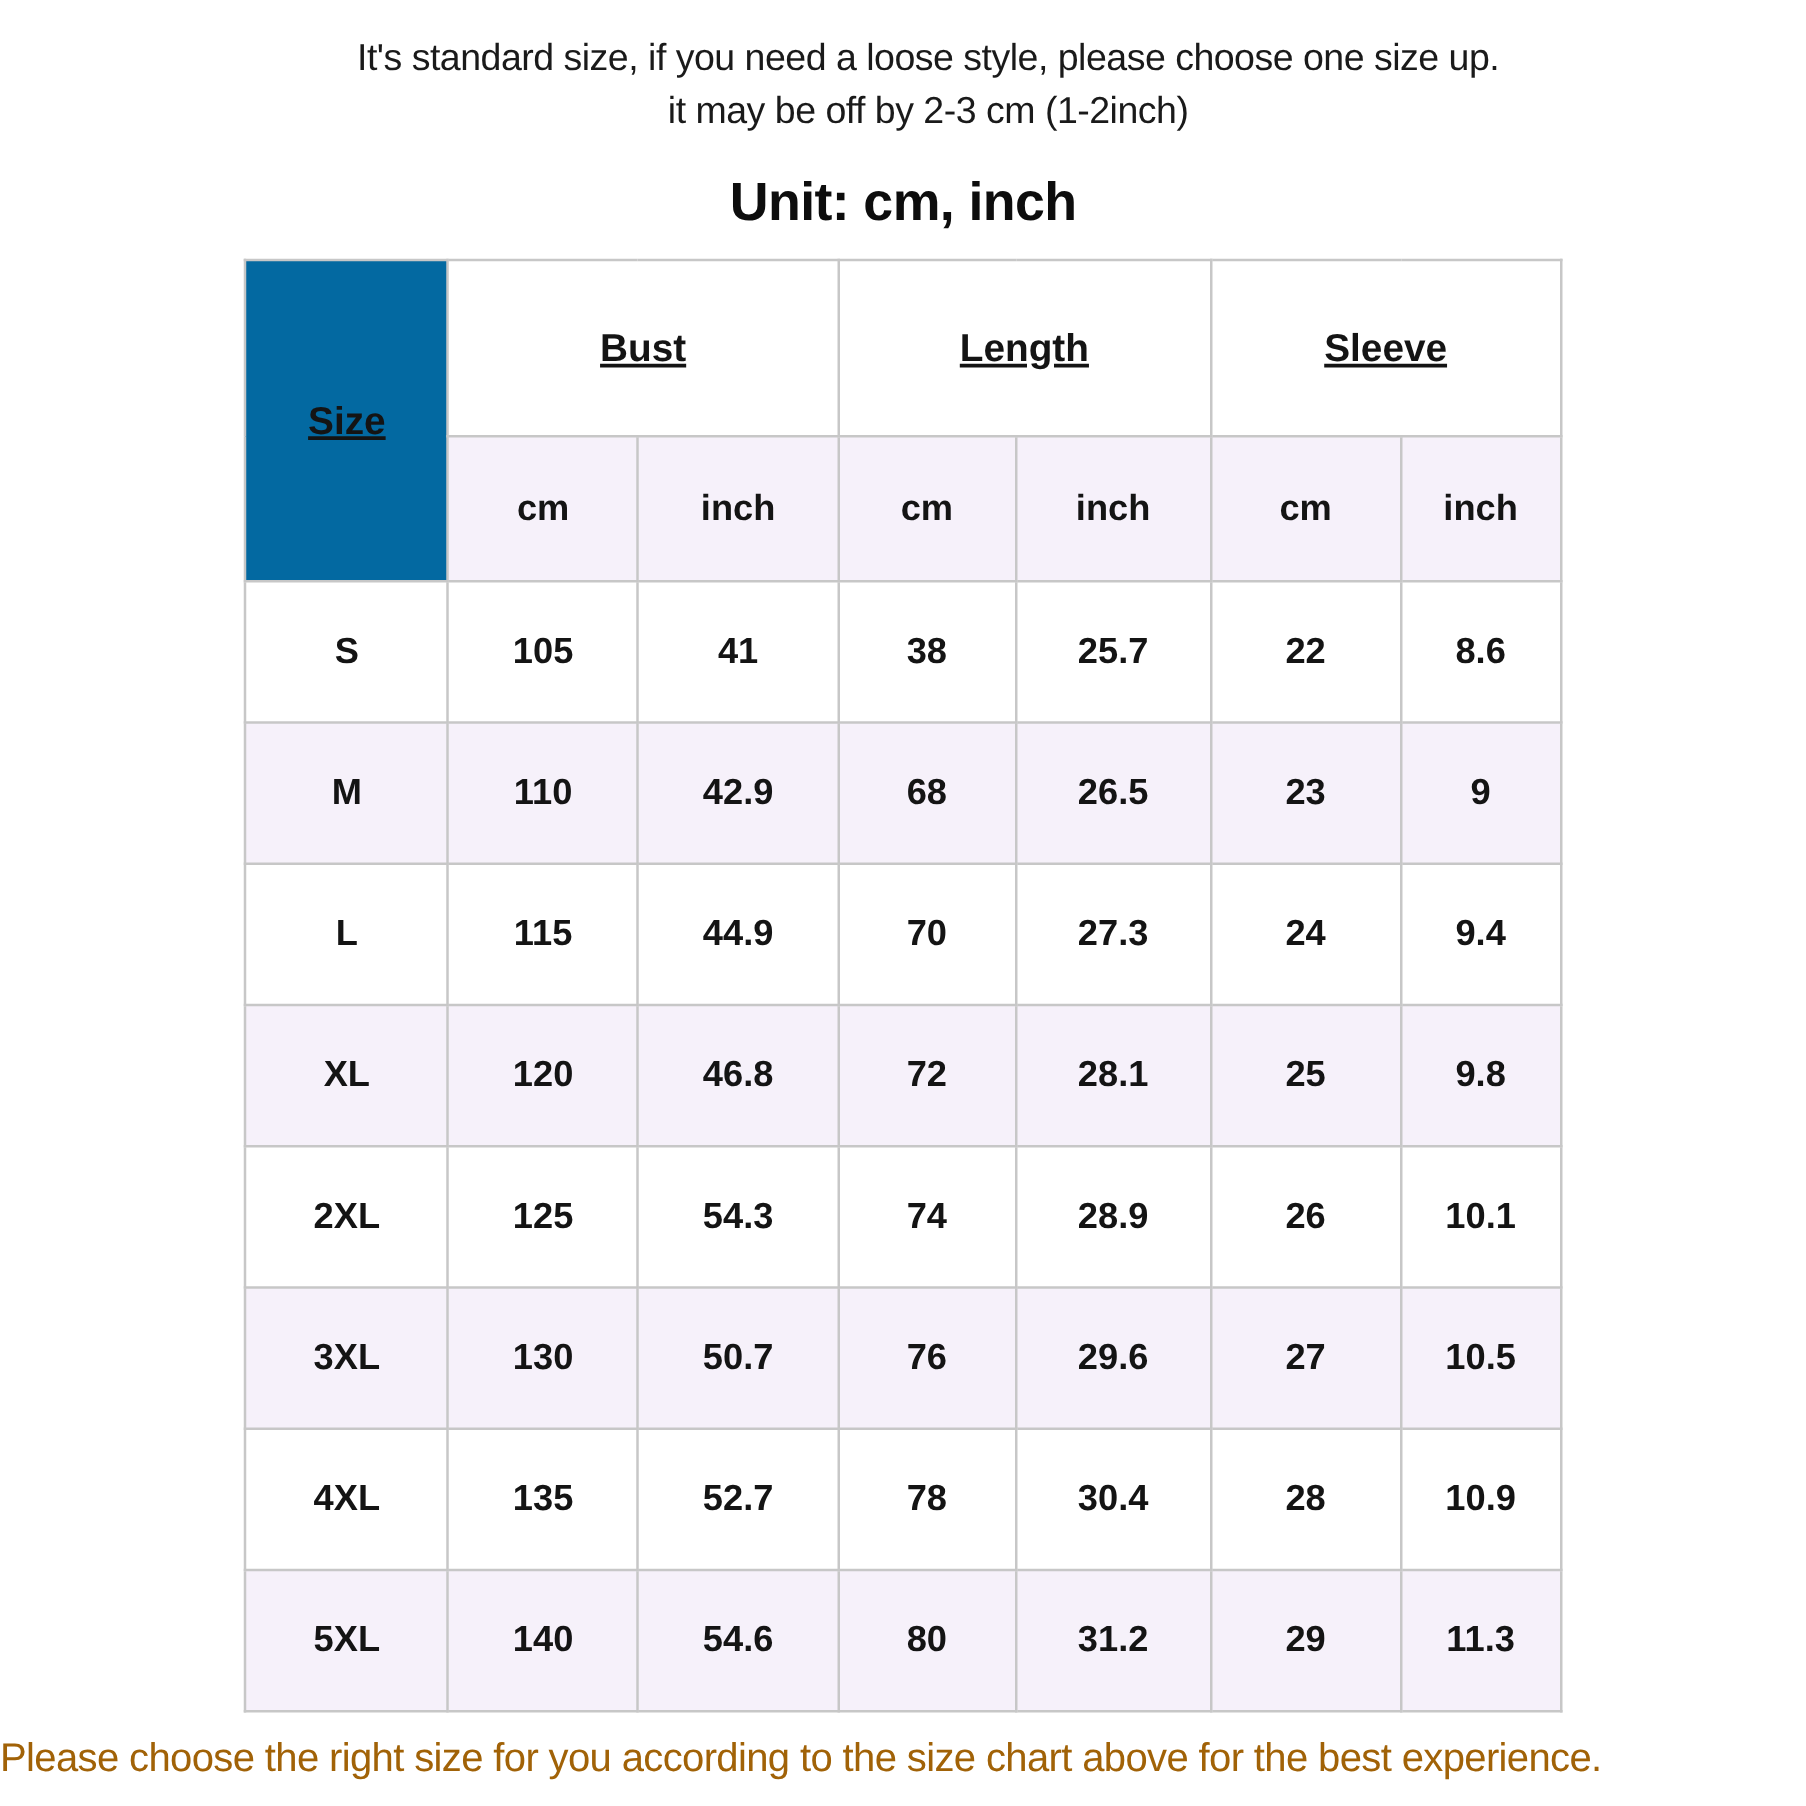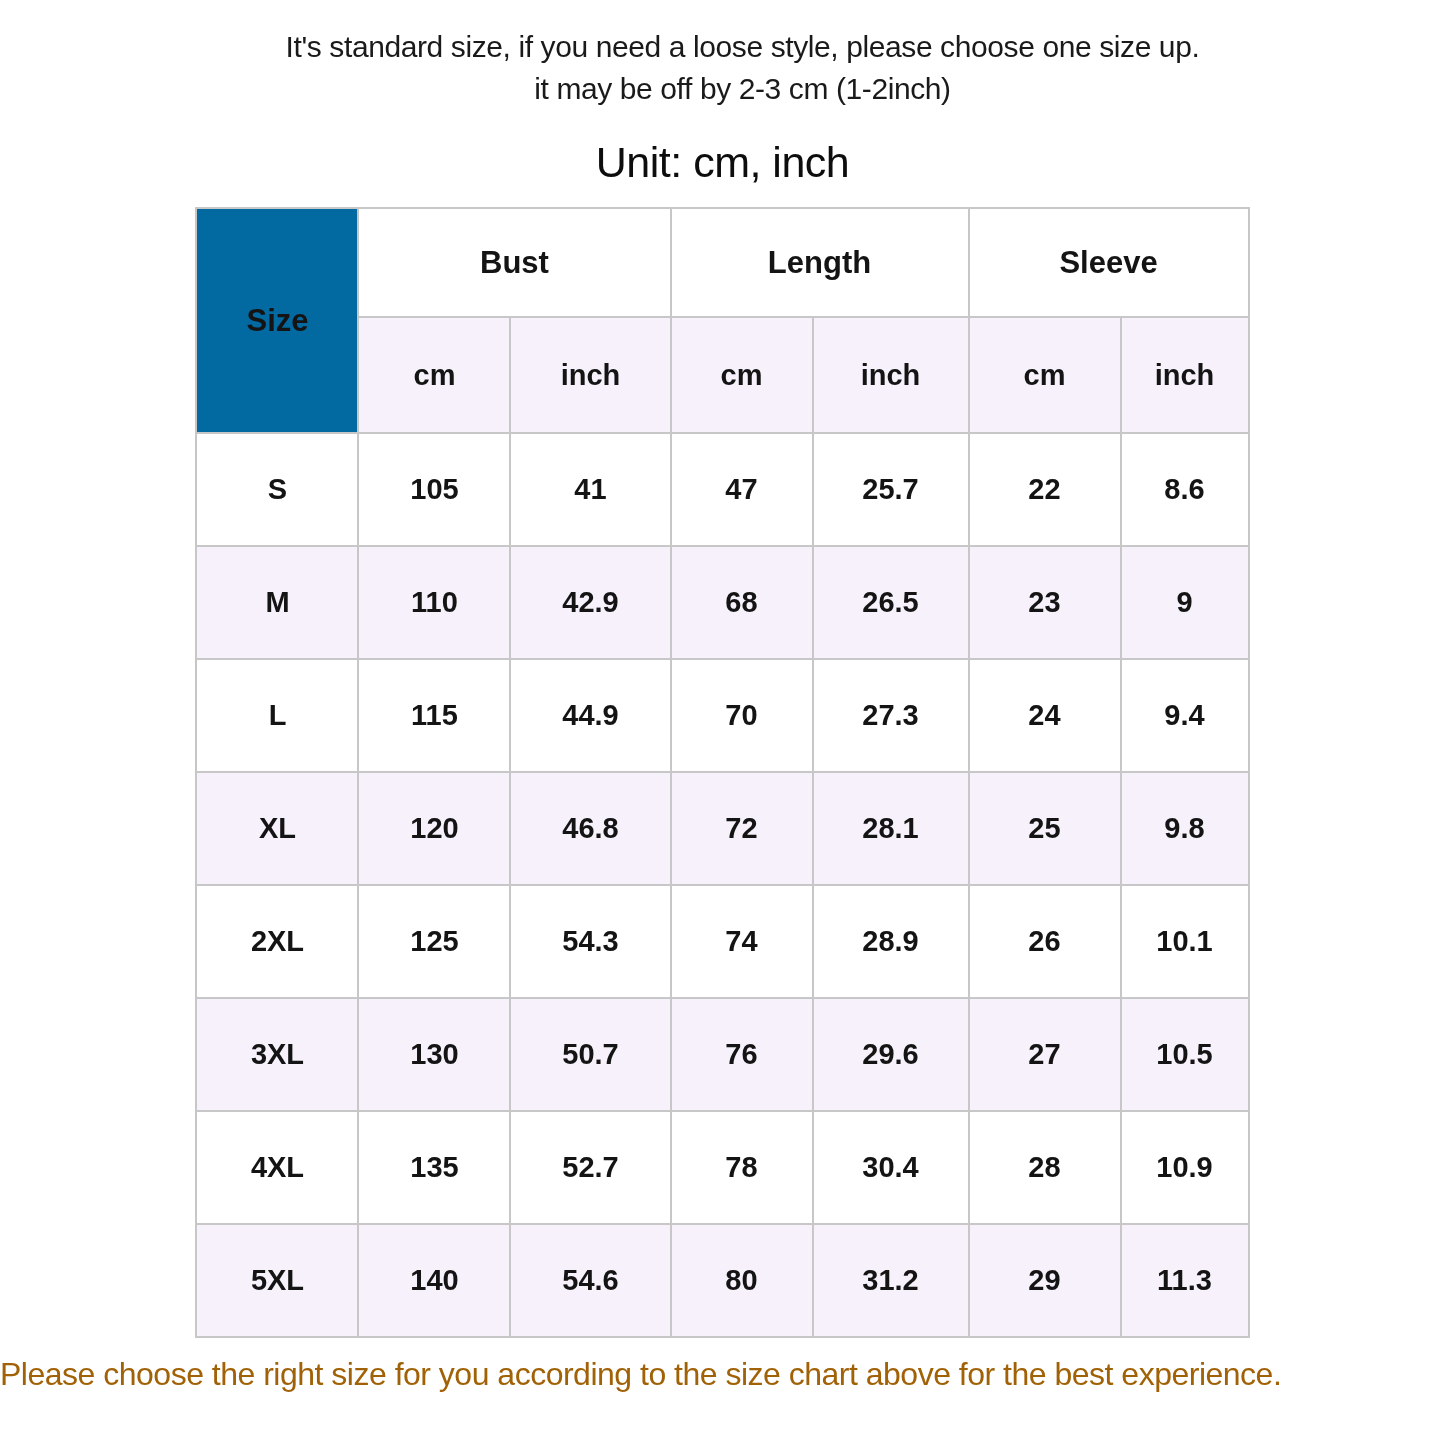"Unit: cm, inch" .unit-title { font-weight: normal -> bold }
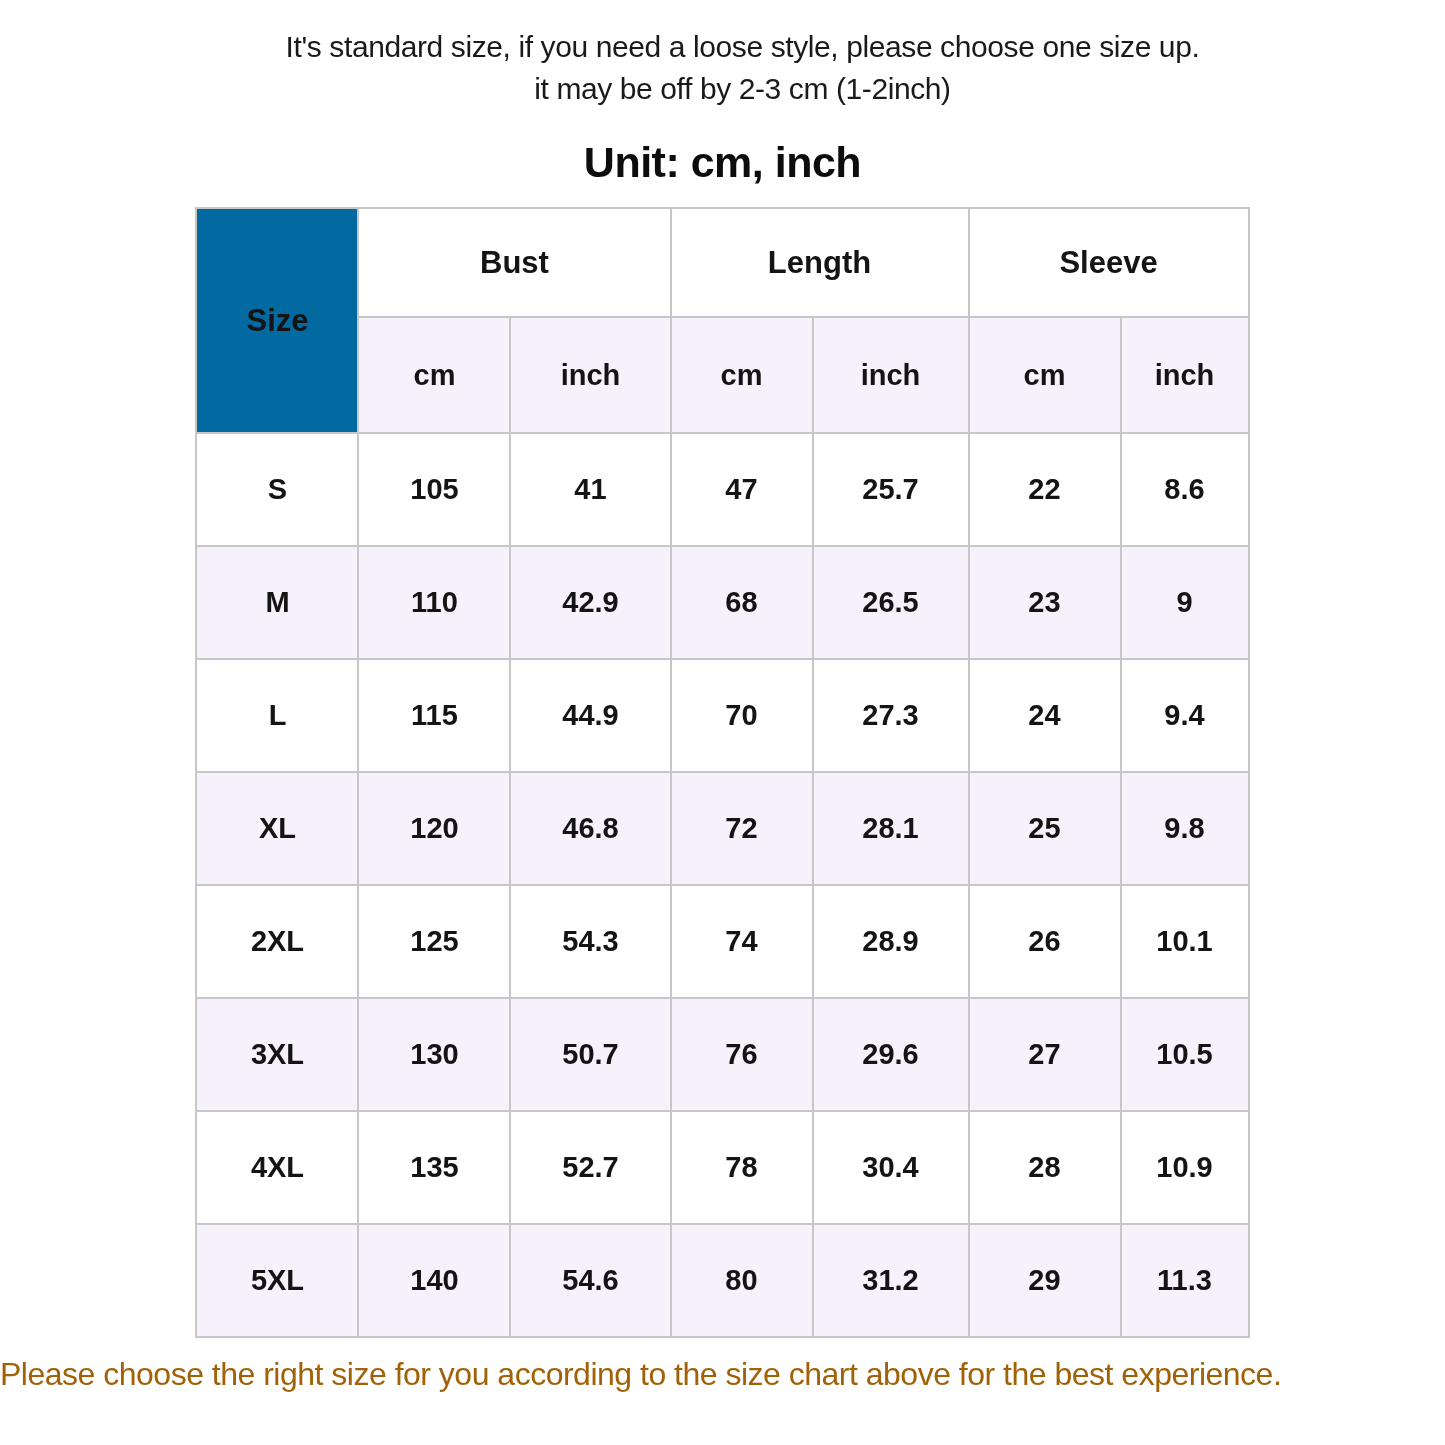"Bust" tr.group-row th { height: 109px -> 141px; text-decoration: none -> underline }
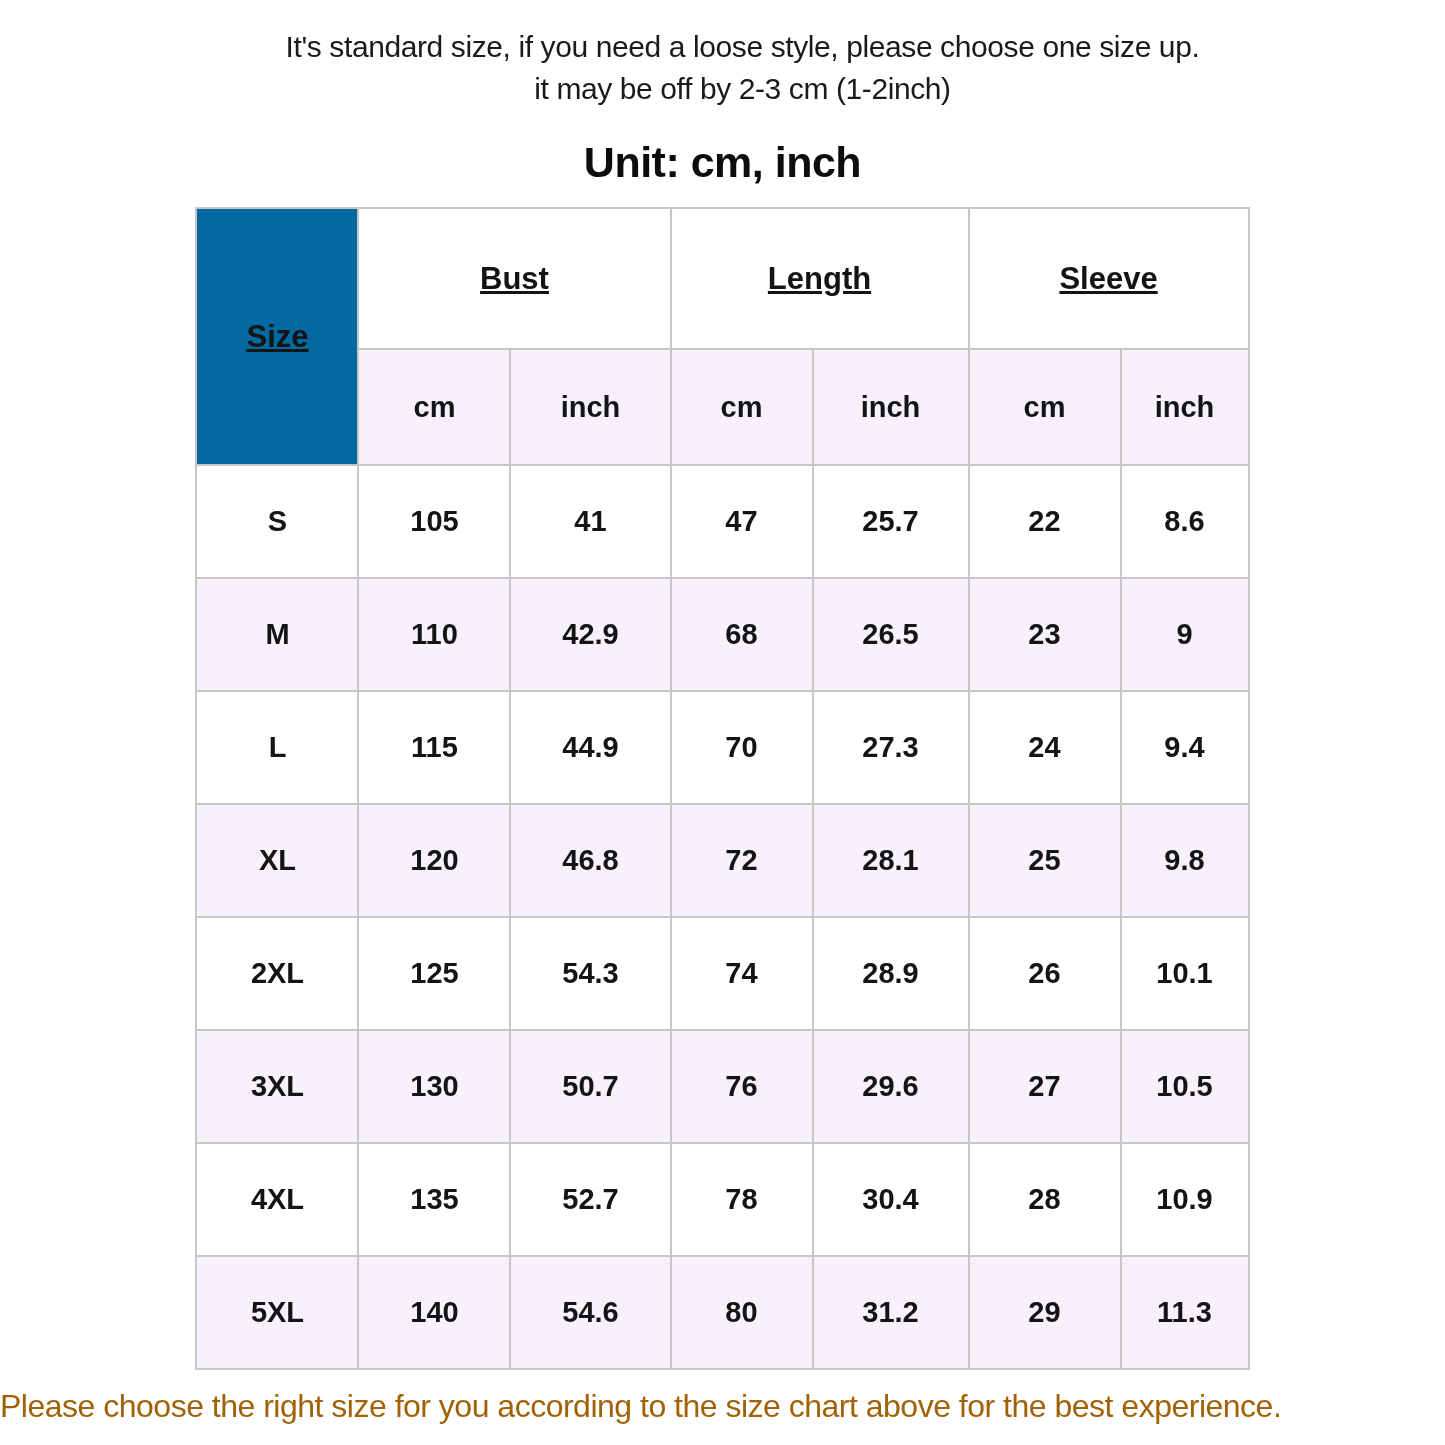"47" td { text: 47 -> 38 }
